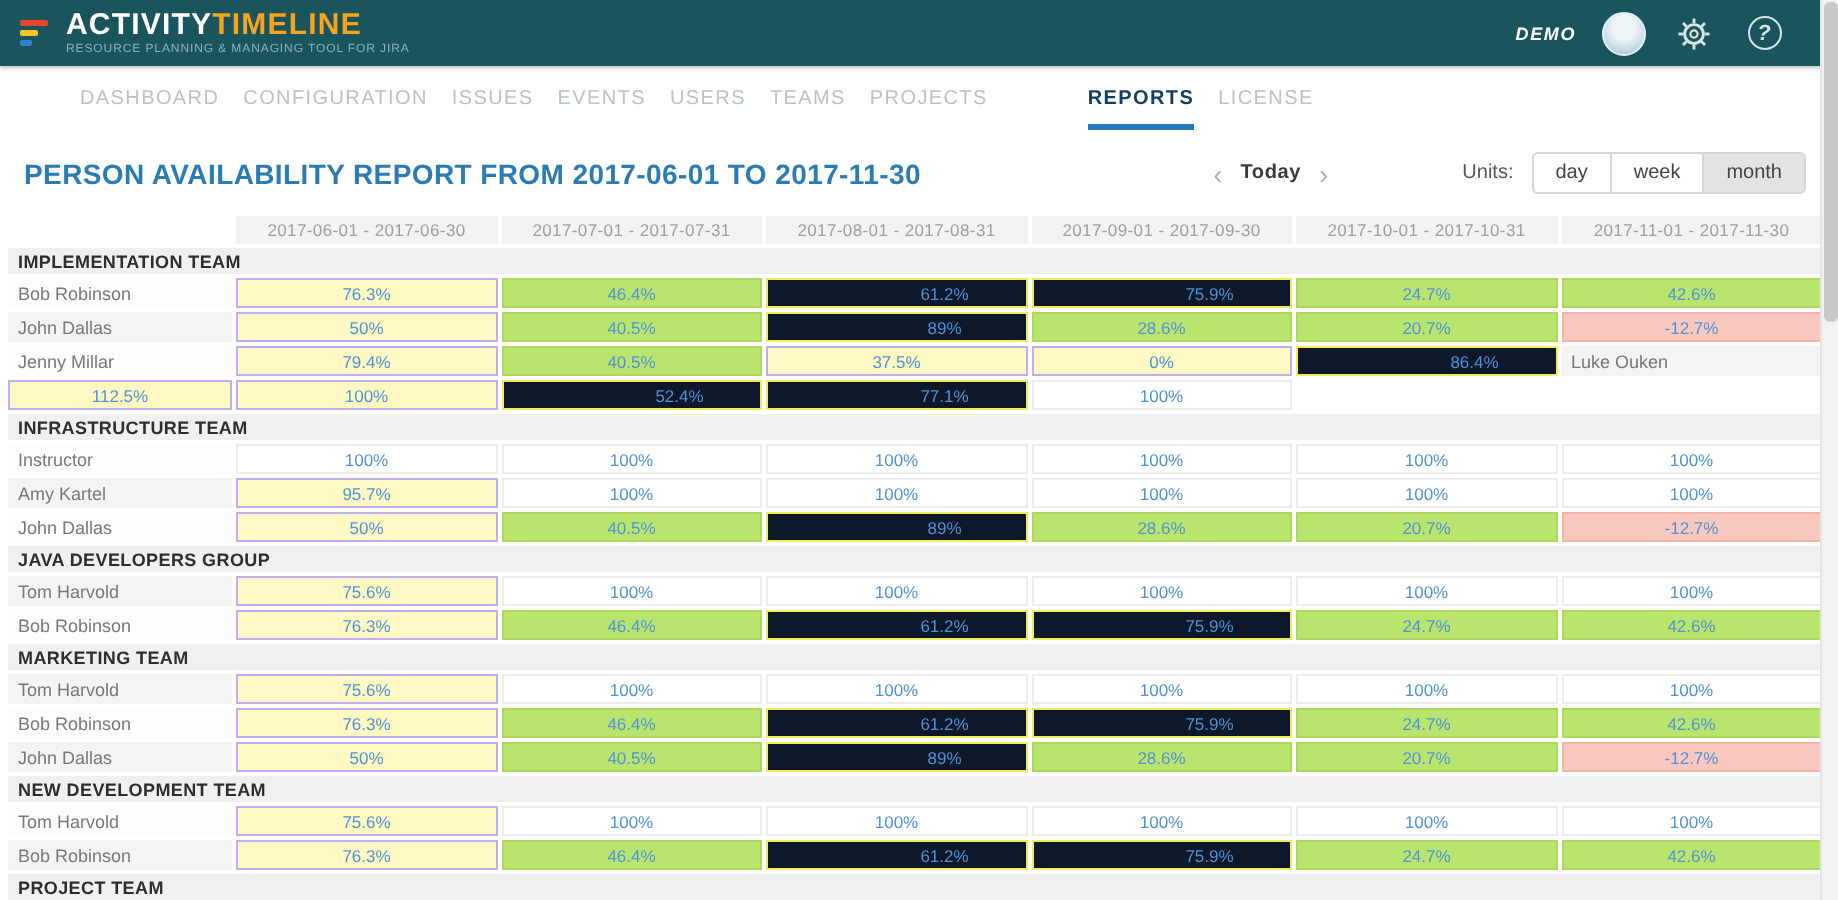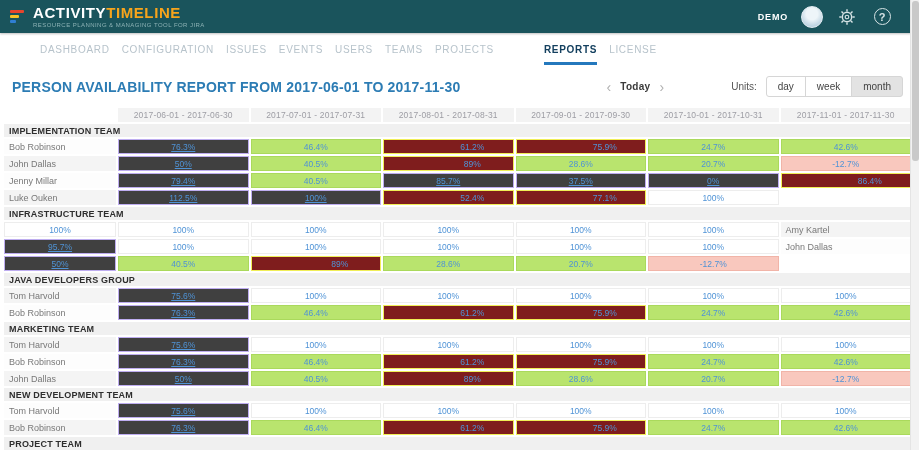"DEMO" .topbar-right { font-style: none -> italic }
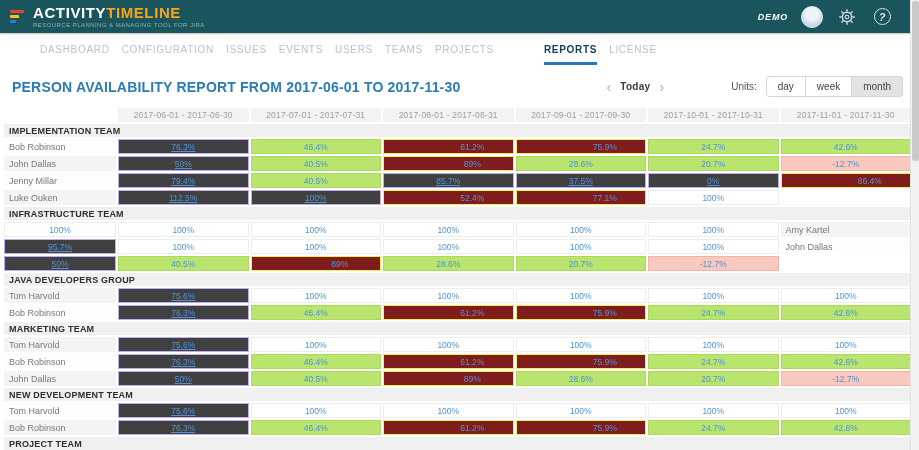"76.3%" .cell.purple { background: #404040 -> #fef9c3; text-decoration: underline -> none }
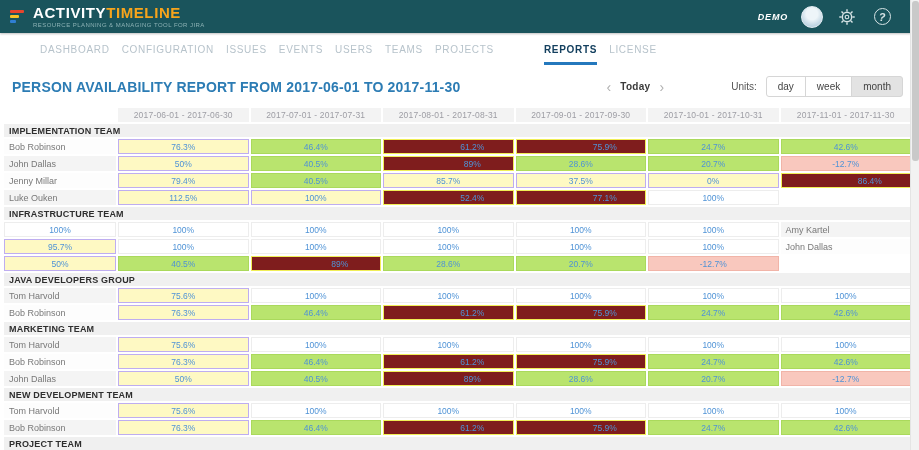"61.2%" .cell.yellow { background: #7f1d1d -> #0f172a }
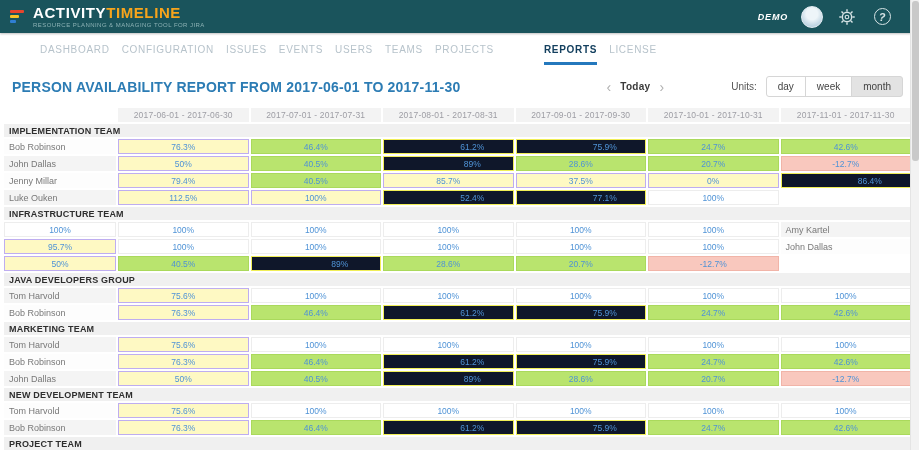"85.7%" div.cell { html: <div>85.7%</div> -> none }
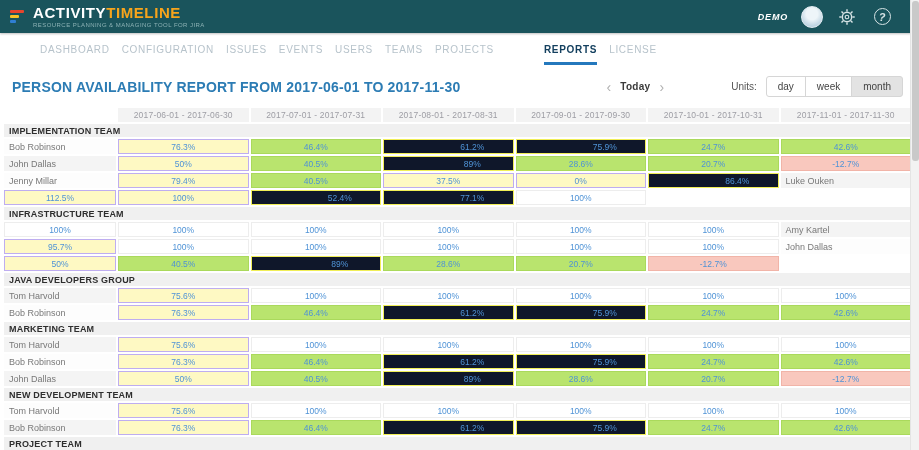"Instructor" div.name { html: none -> <div>Instructor</div> }
